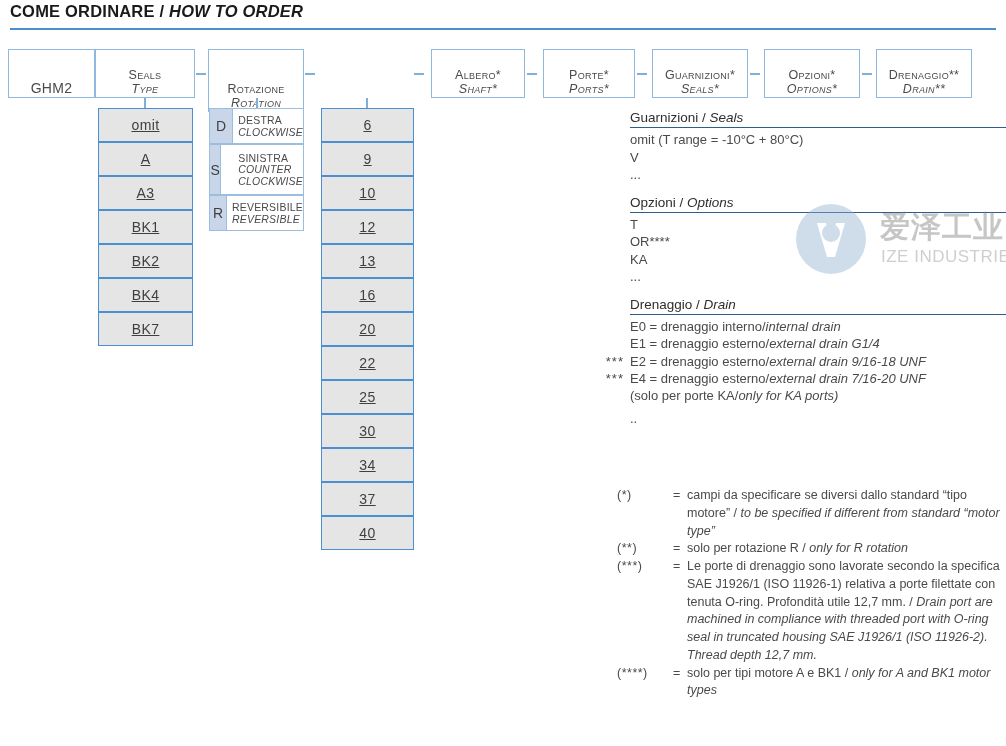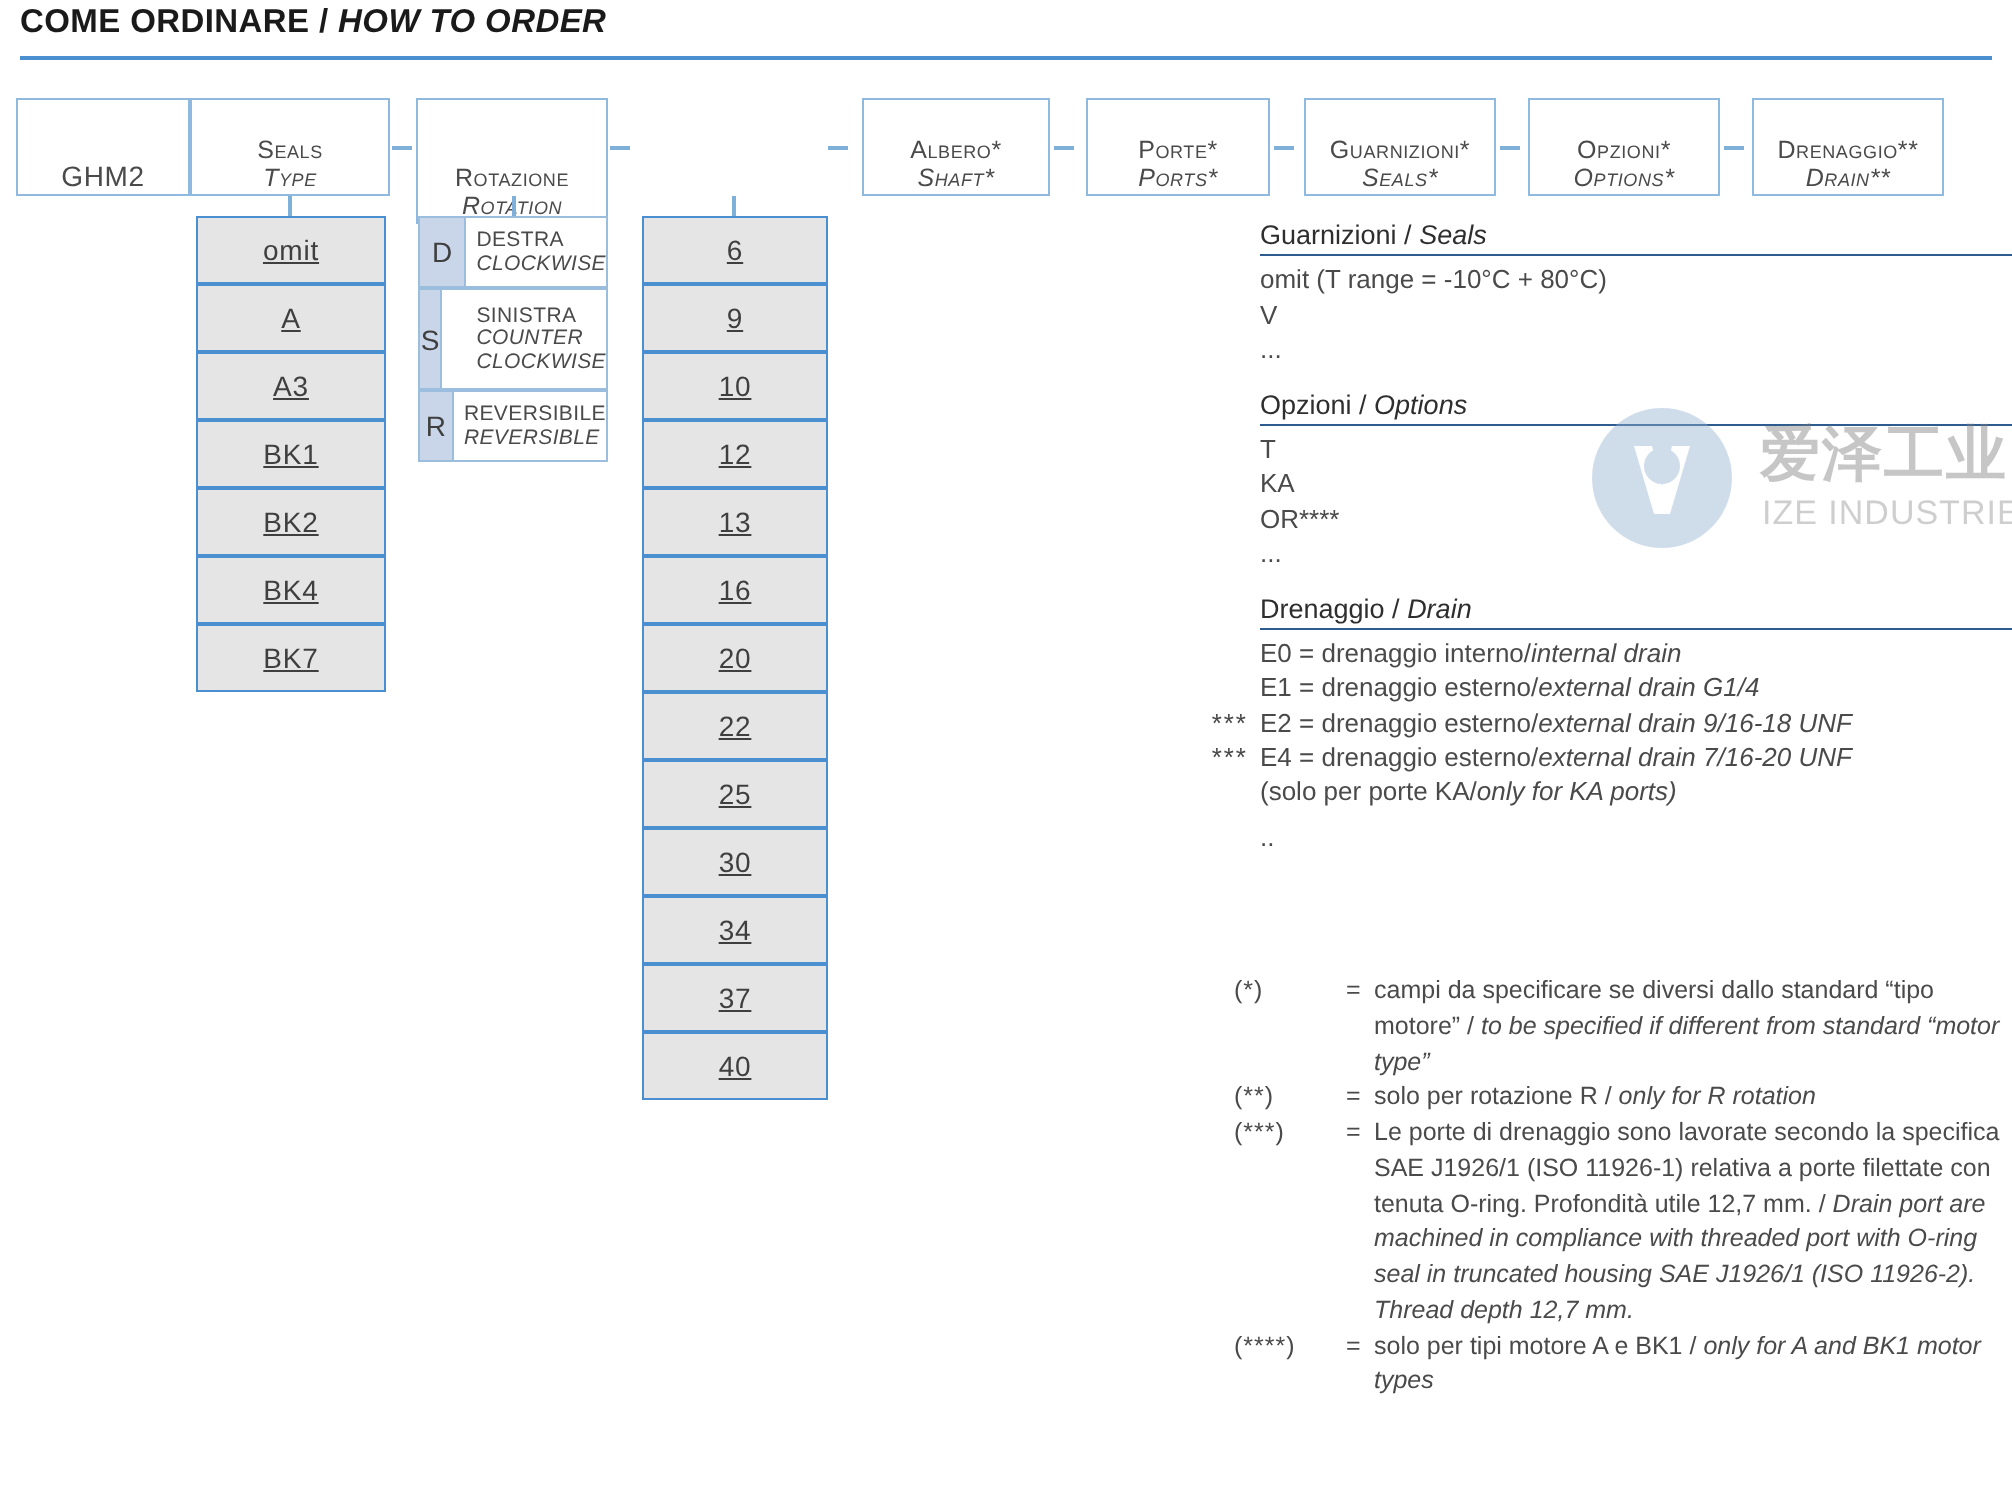"KA" div.sec-line { order: before "OR****" -> after "OR****" }
